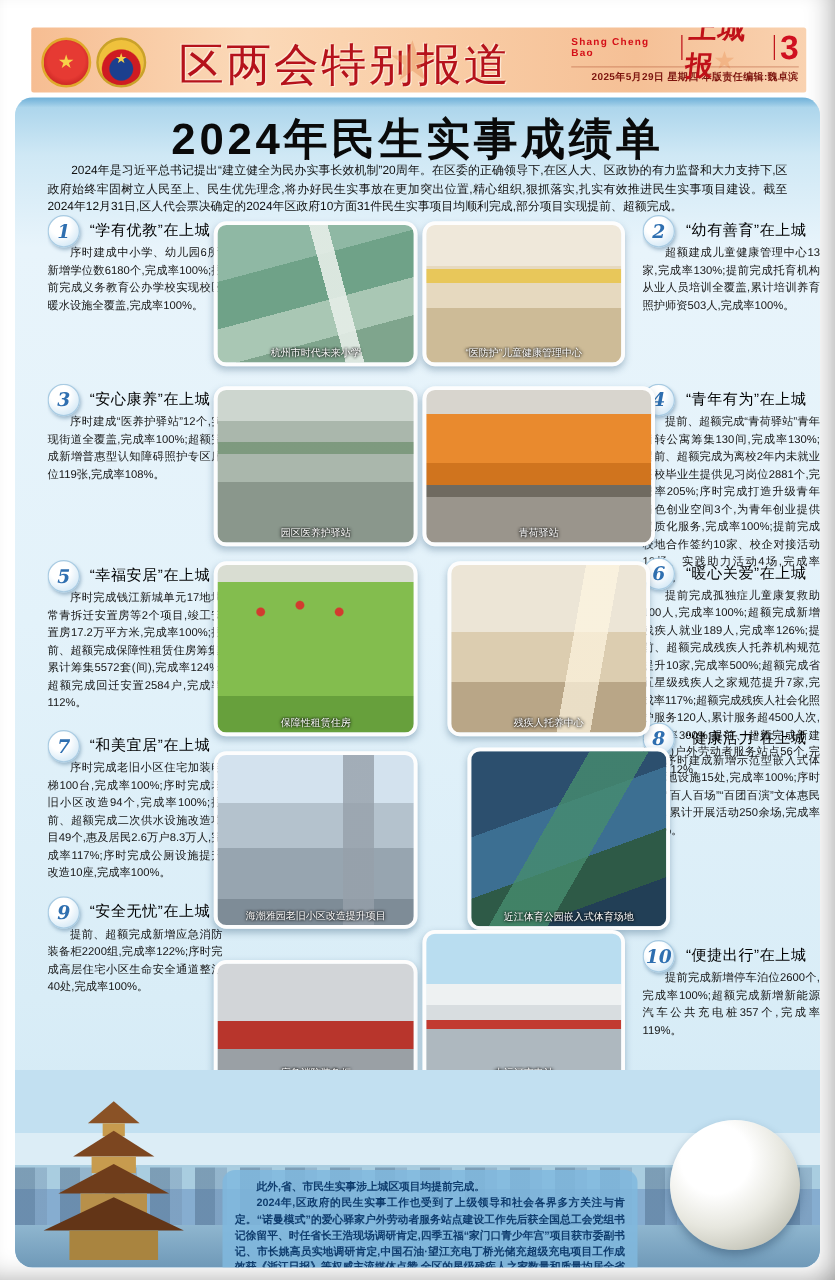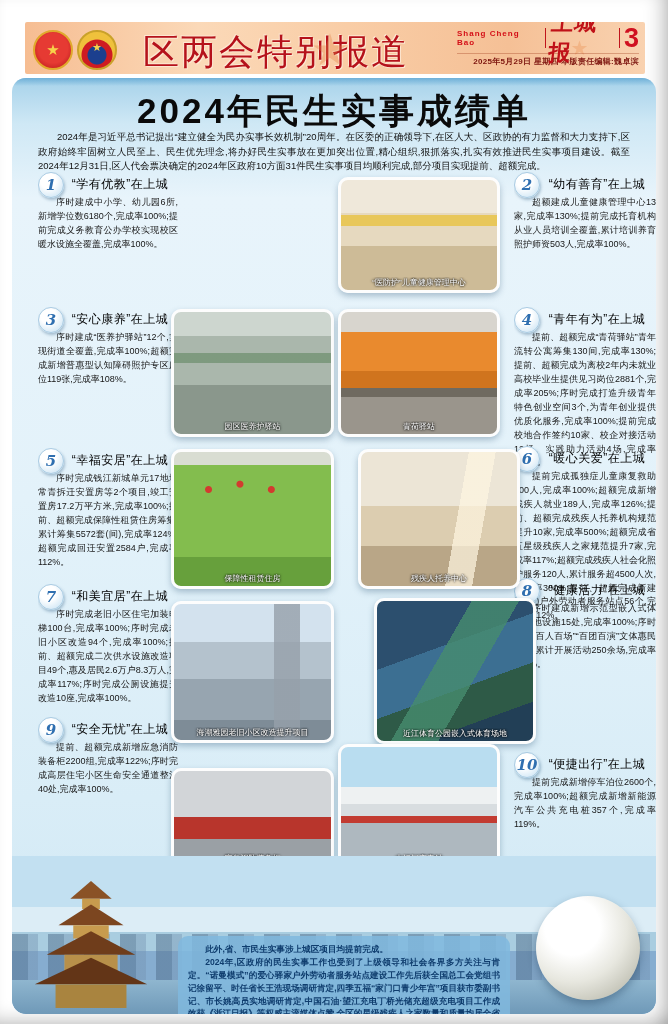"杭州市时代未来小学" figure.photo { html: none -> <figure> <figcaption>杭州市时代未来小学</figcaption> </figure> }
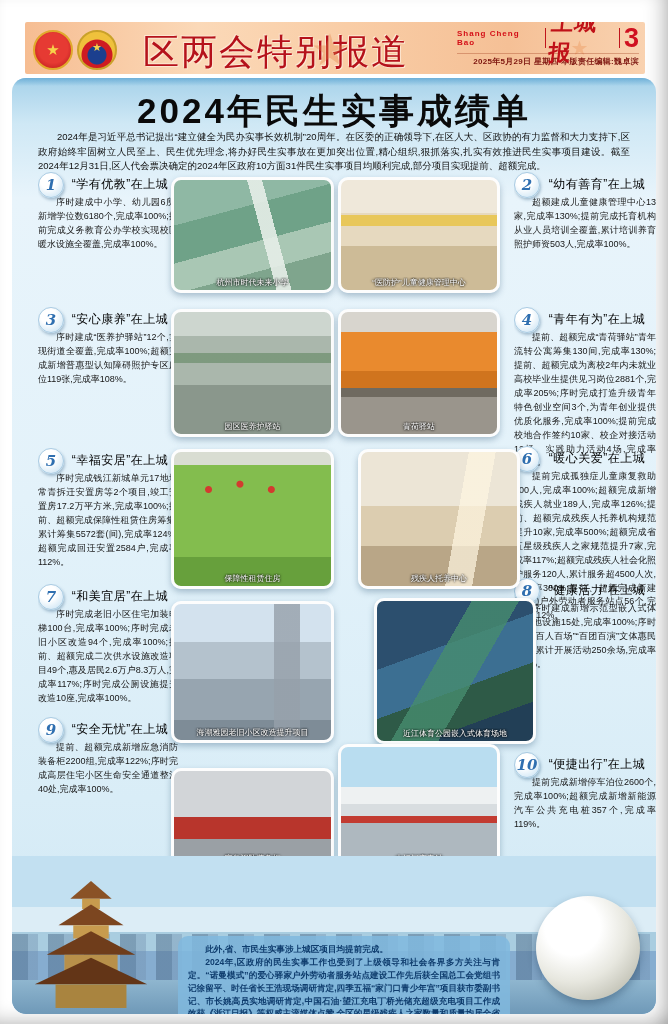"青荷驿站" .p4 { padding-left: none -> 24px }
